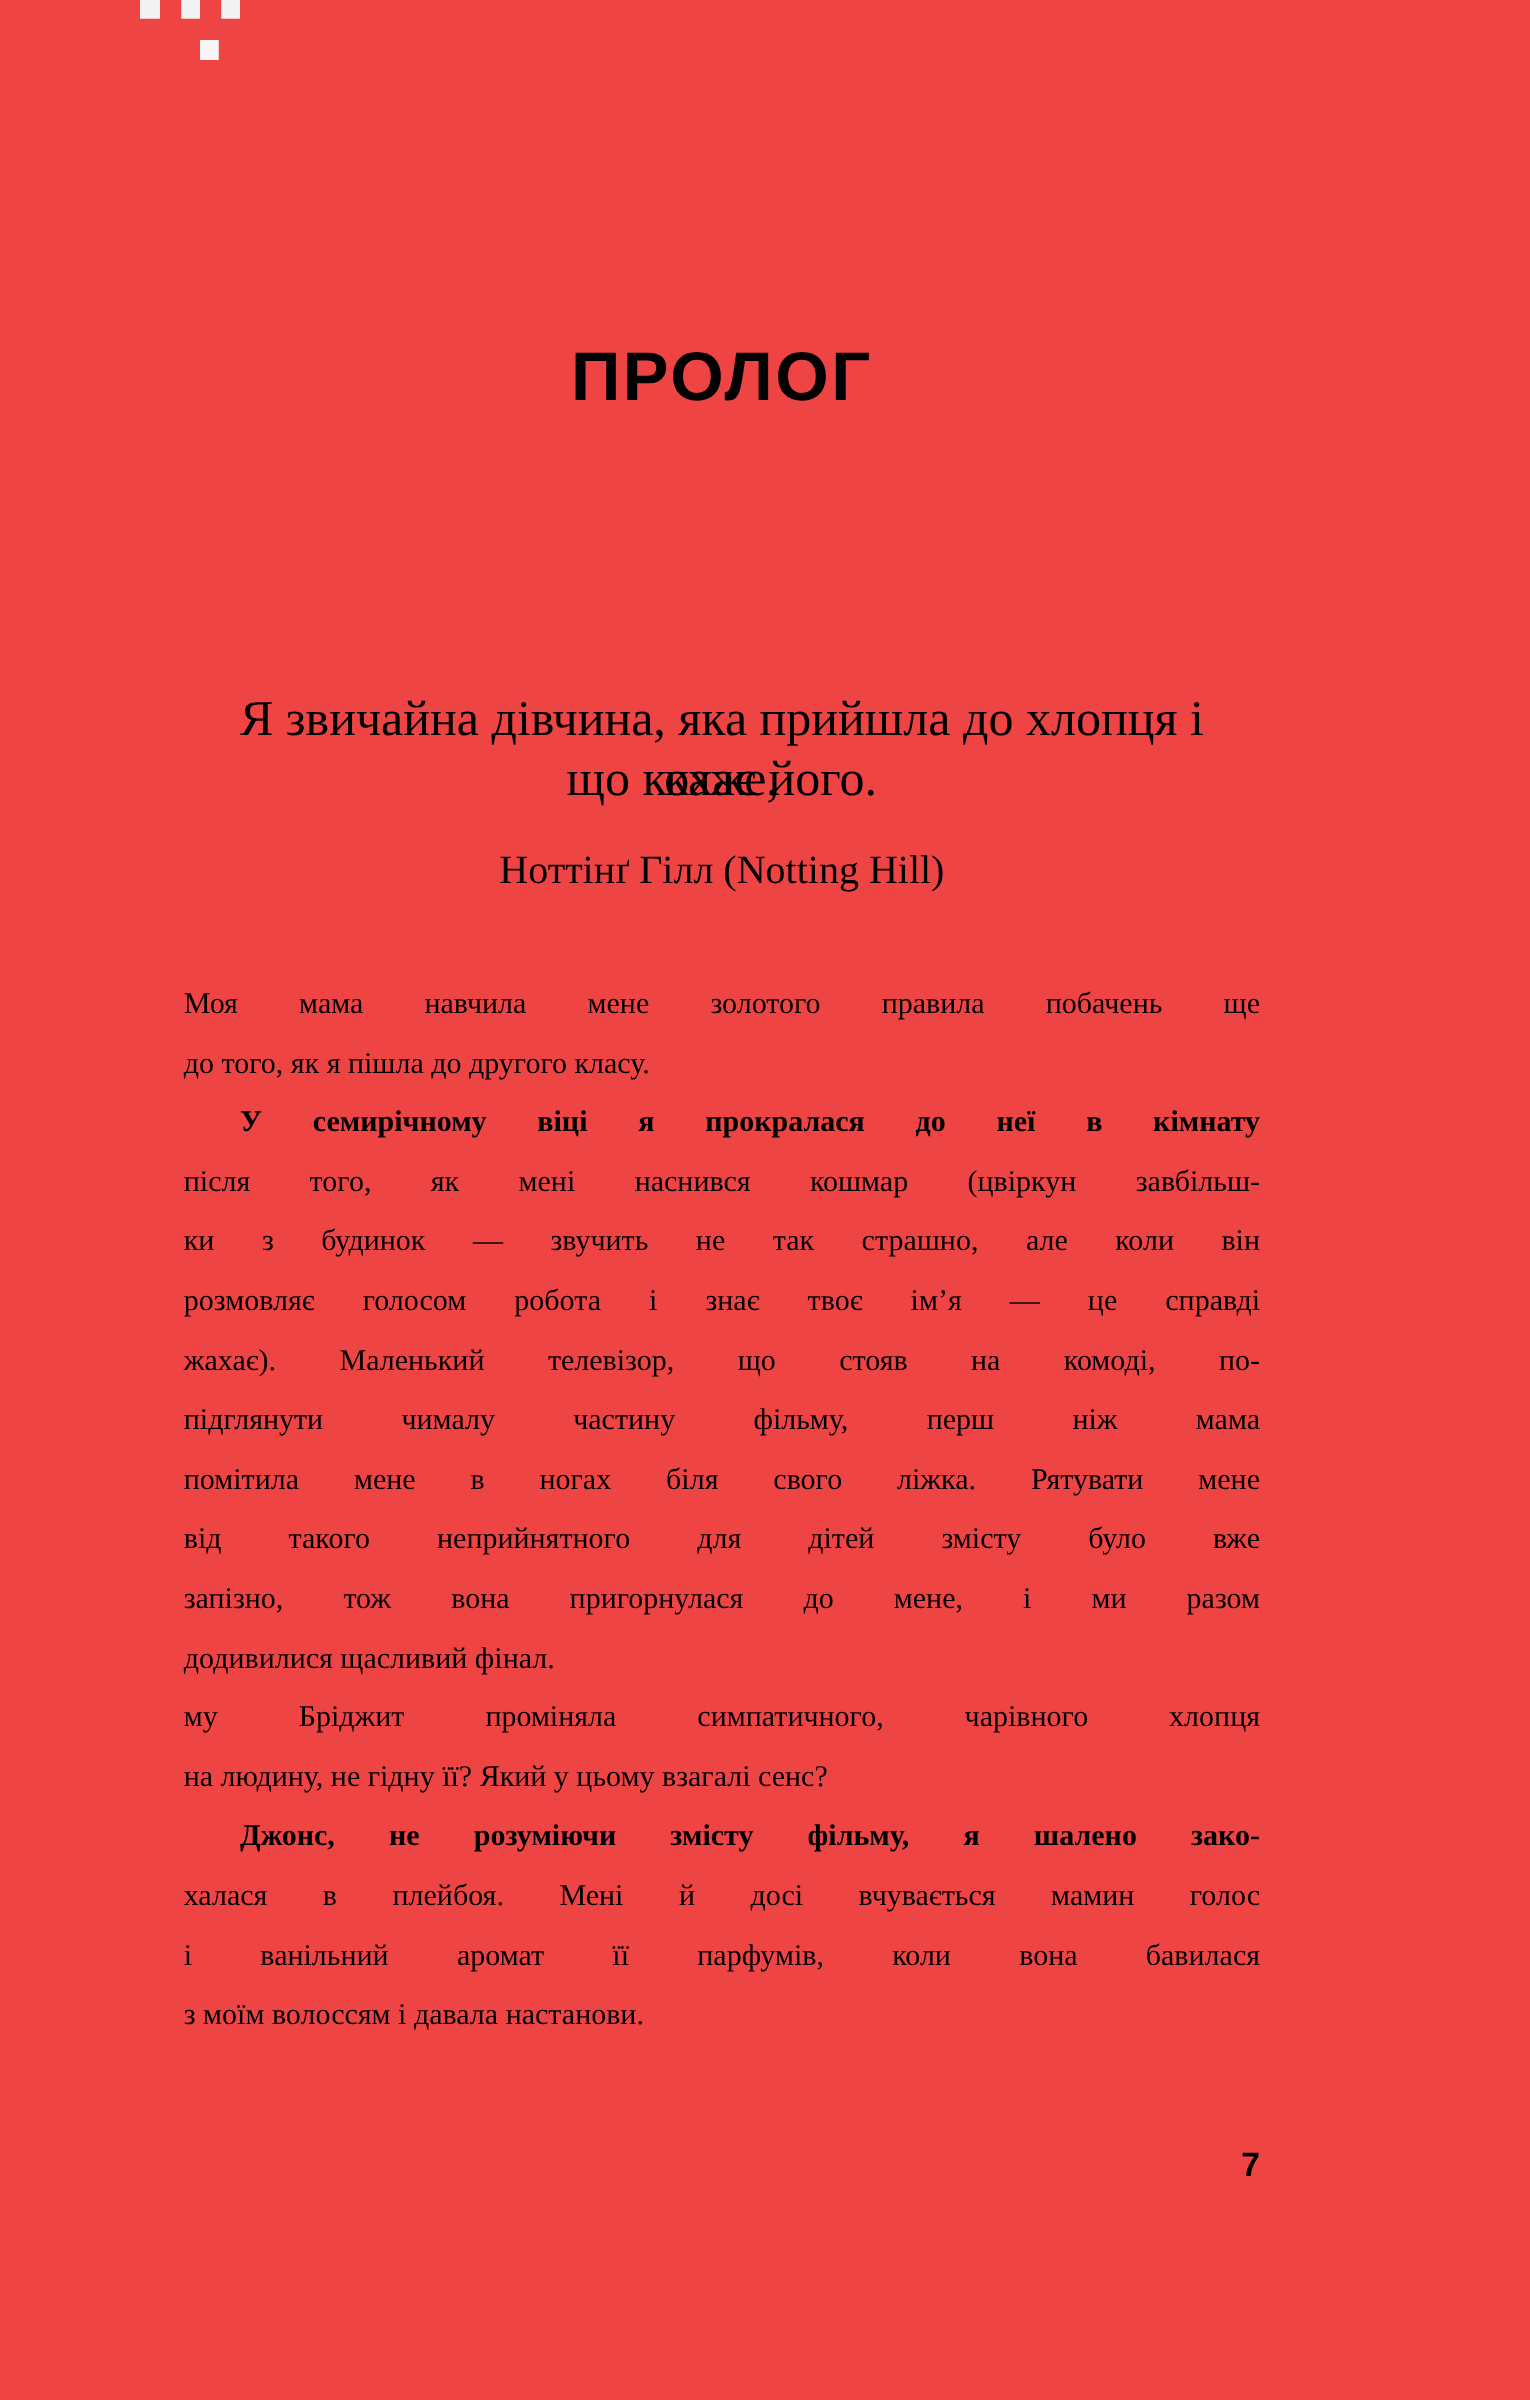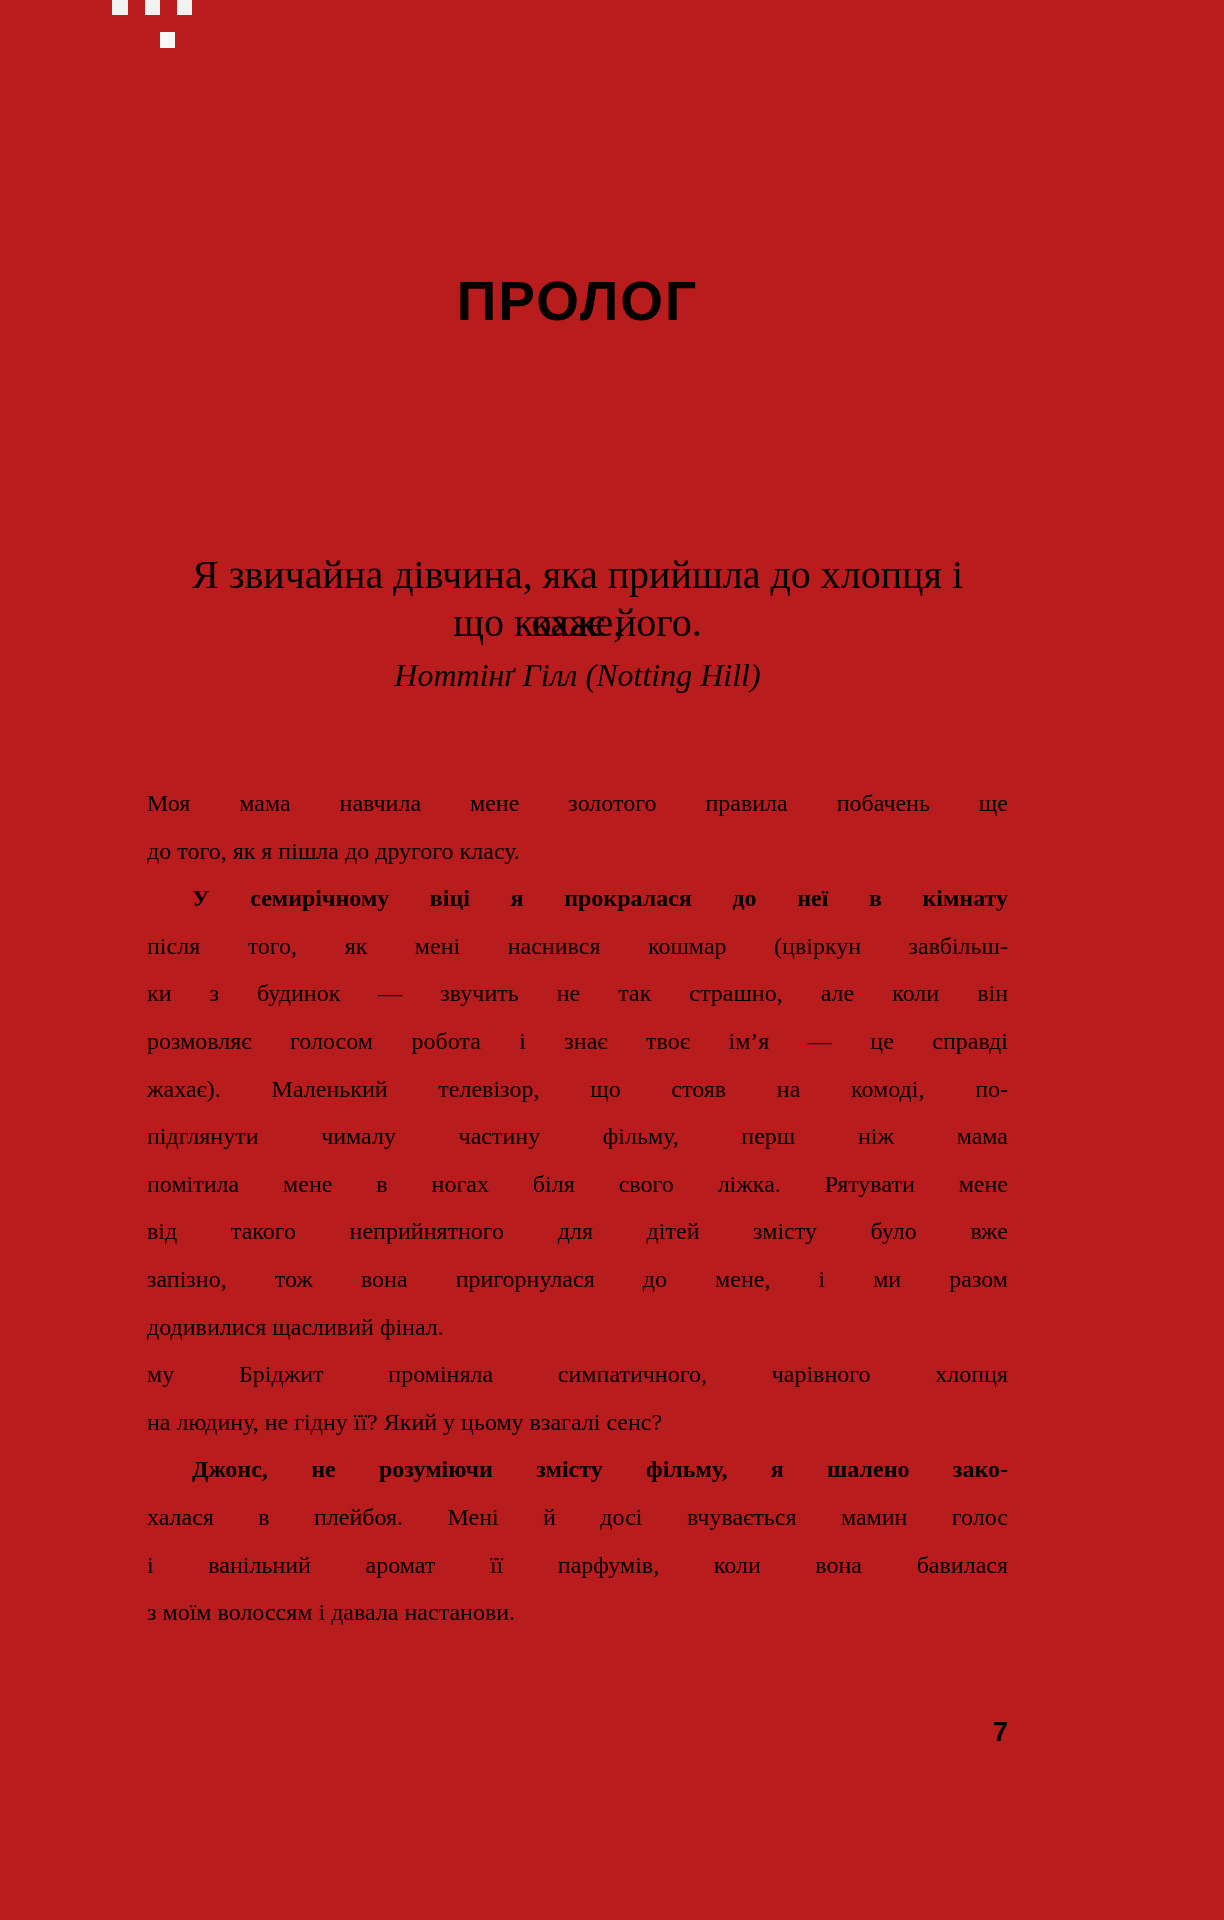"ПРОЛОГ" .page { background: #b91c1c -> #ef4444 }
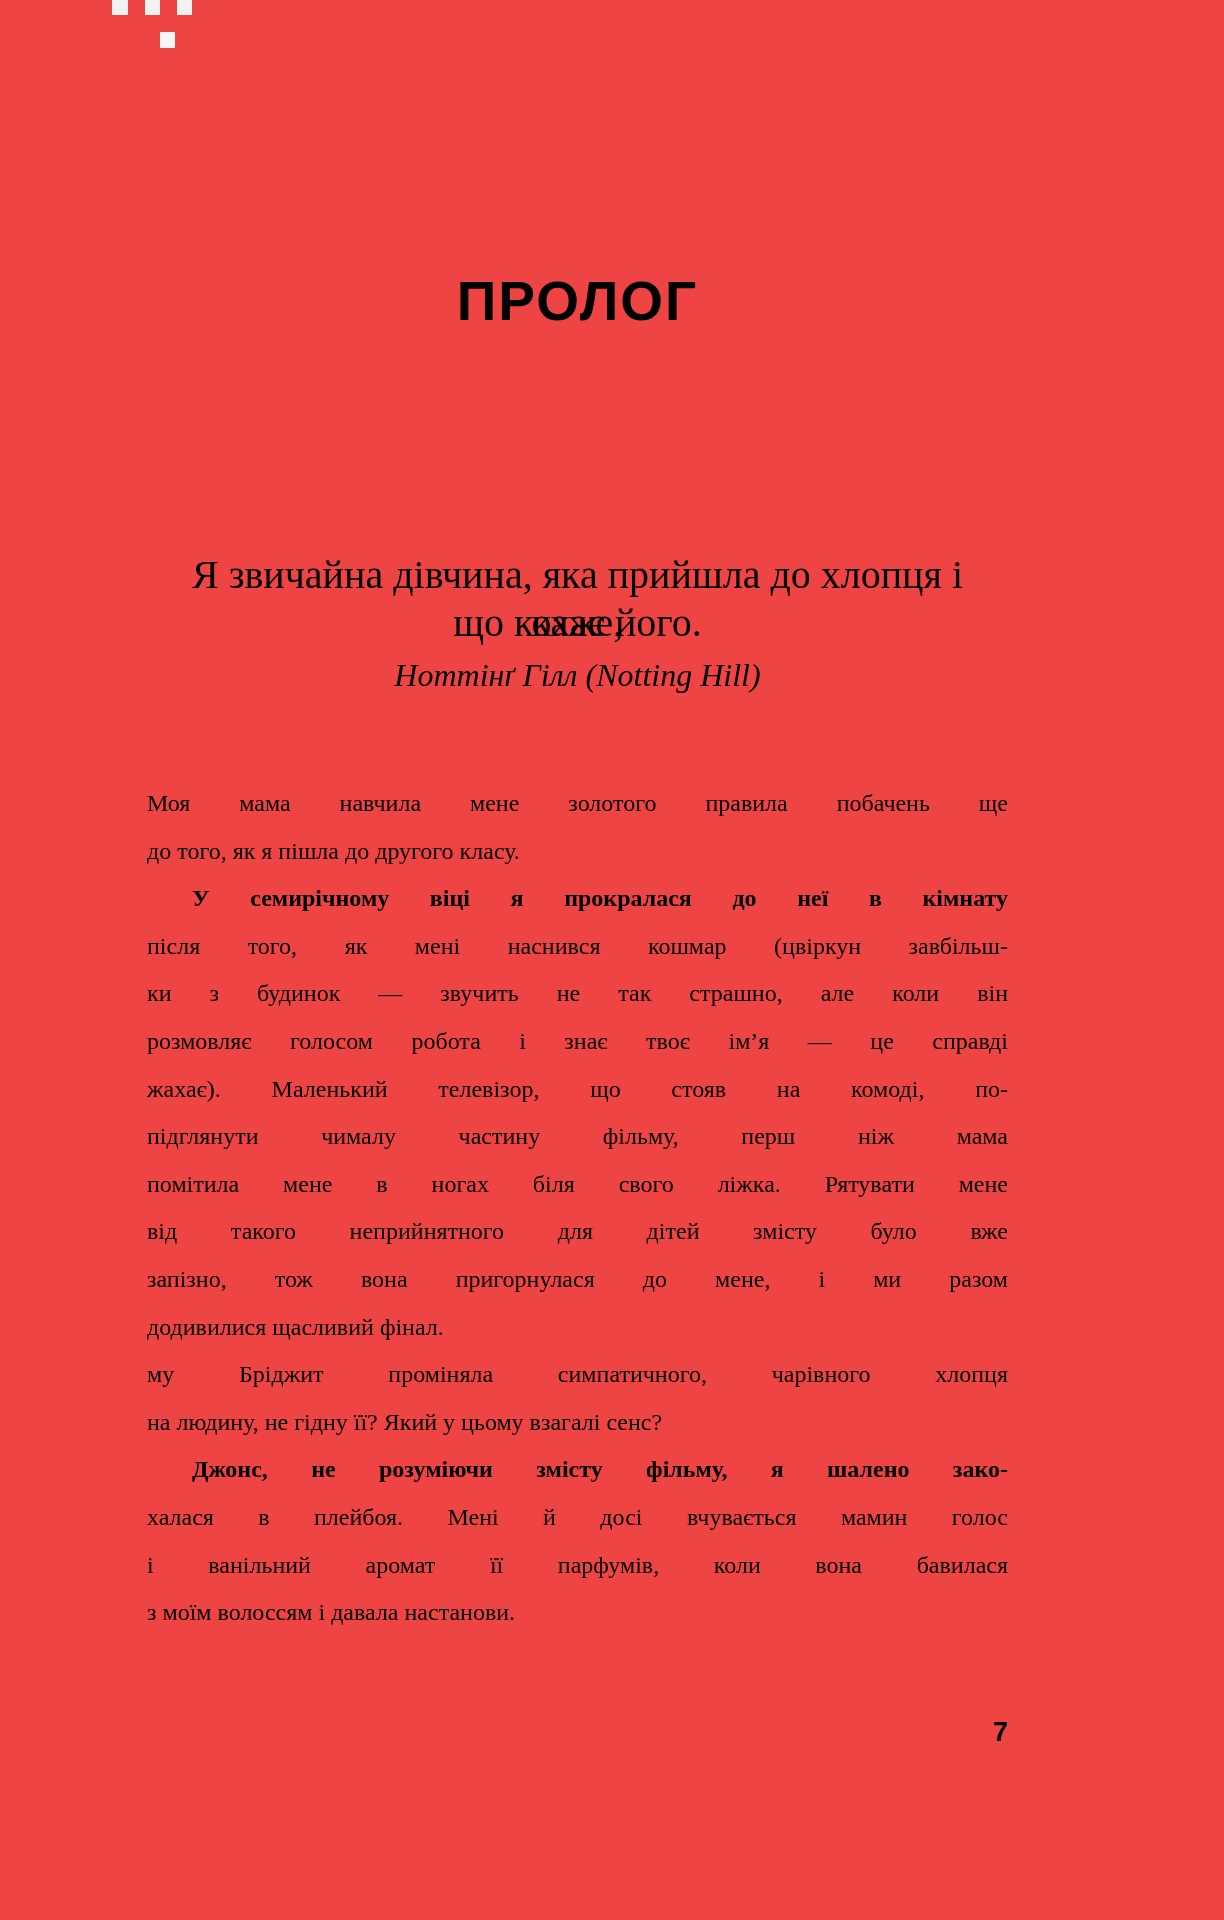"Ноттінґ Гілл (Notting Hill)" .attribution { font-style: italic -> none; top: 651px -> 671px }
